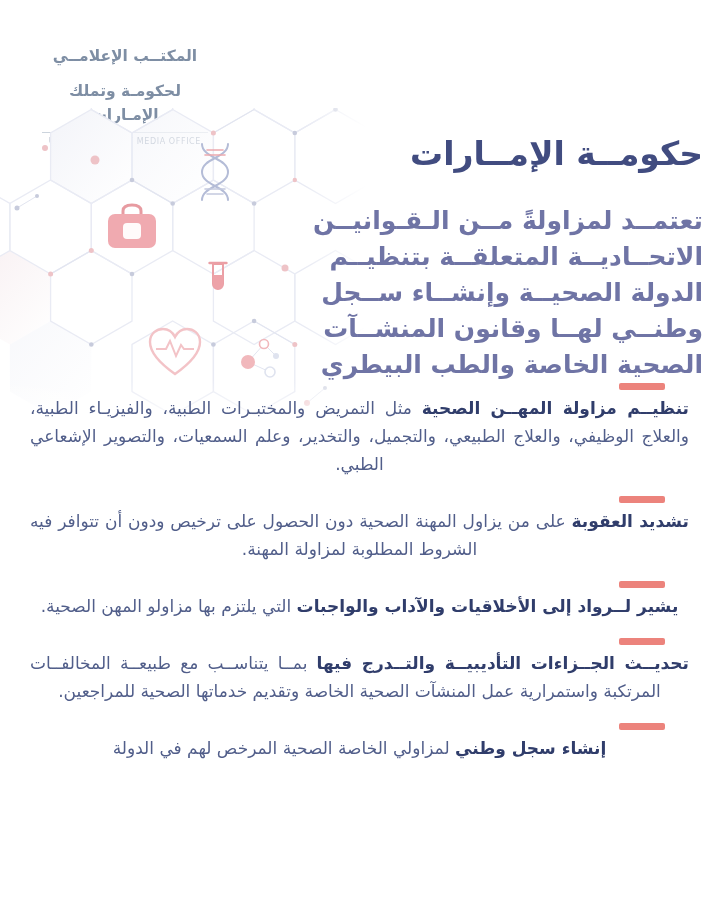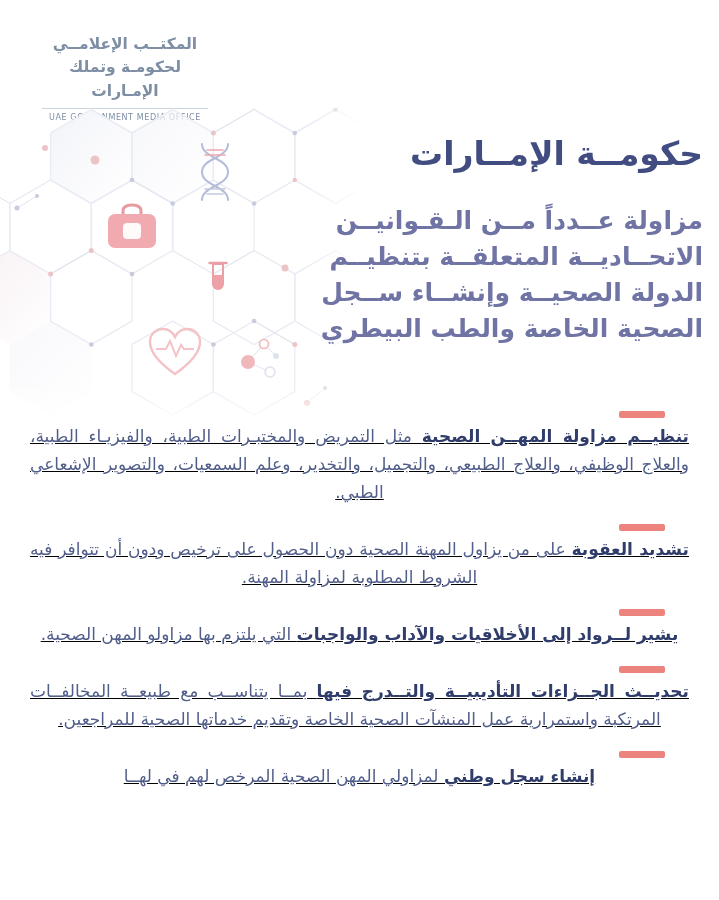"المكتــب الإعلامــي" .logo-ar { margin-top: none -> 12px }
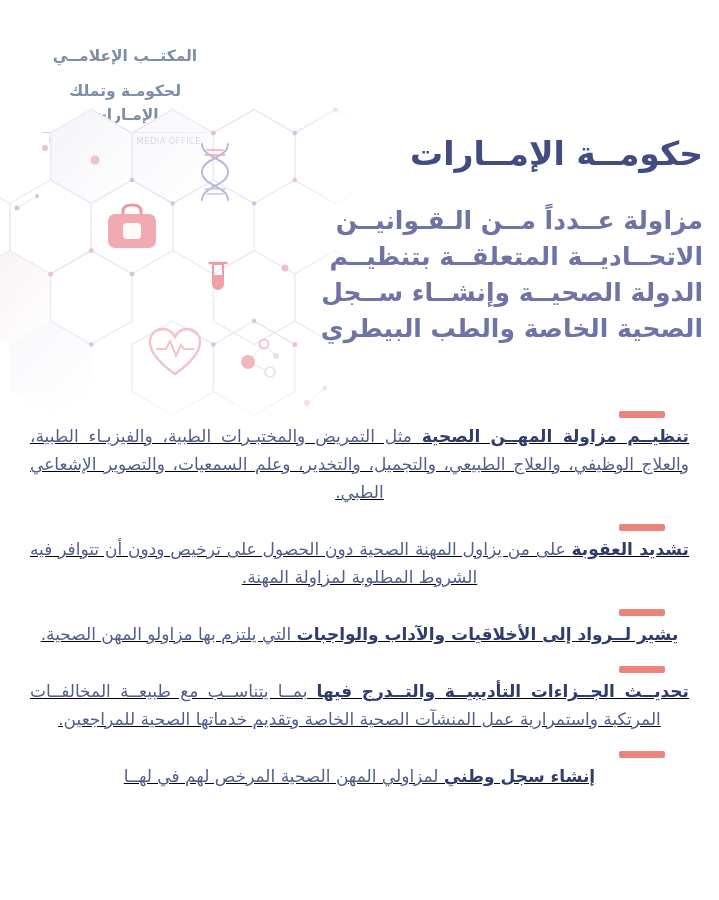"مزاولة عــدداً مــن الـقـوانيــن" div.hero-sub-line { text: مزاولة عــدداً -> تعتمــد لمزاولةً }
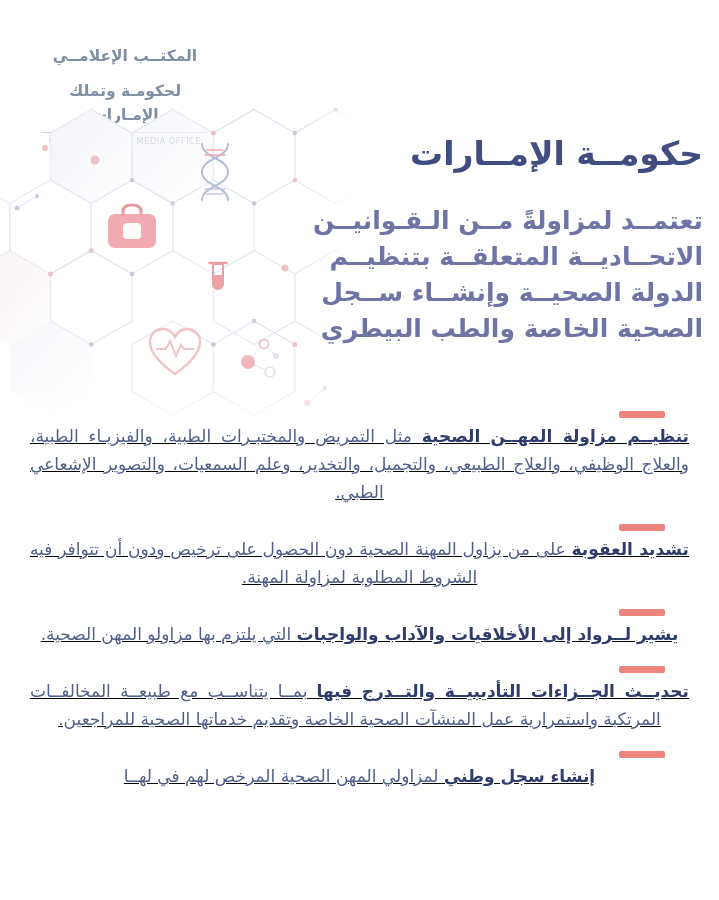"وطنــي لهــا وقانون المنشــآت" div.hero-sub-line { html: none -> <div>وطنــي لهــا وقانون المنشــآت</div> }
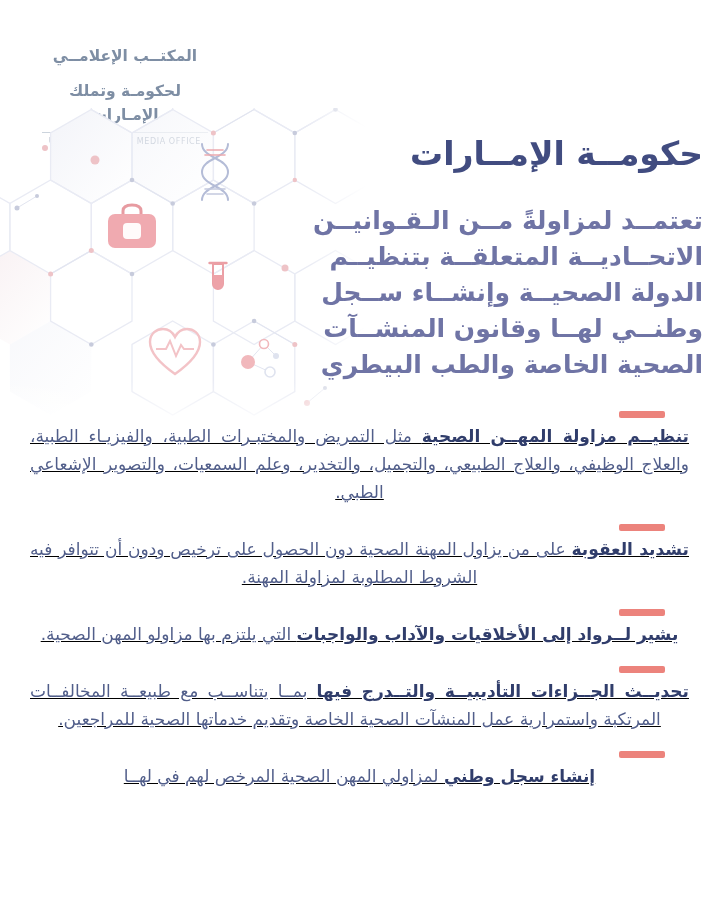"تنظيــم مزاولة المهــن الصحية مثل" .para-list { text-decoration: underline -> none; top: 411px -> 383px }
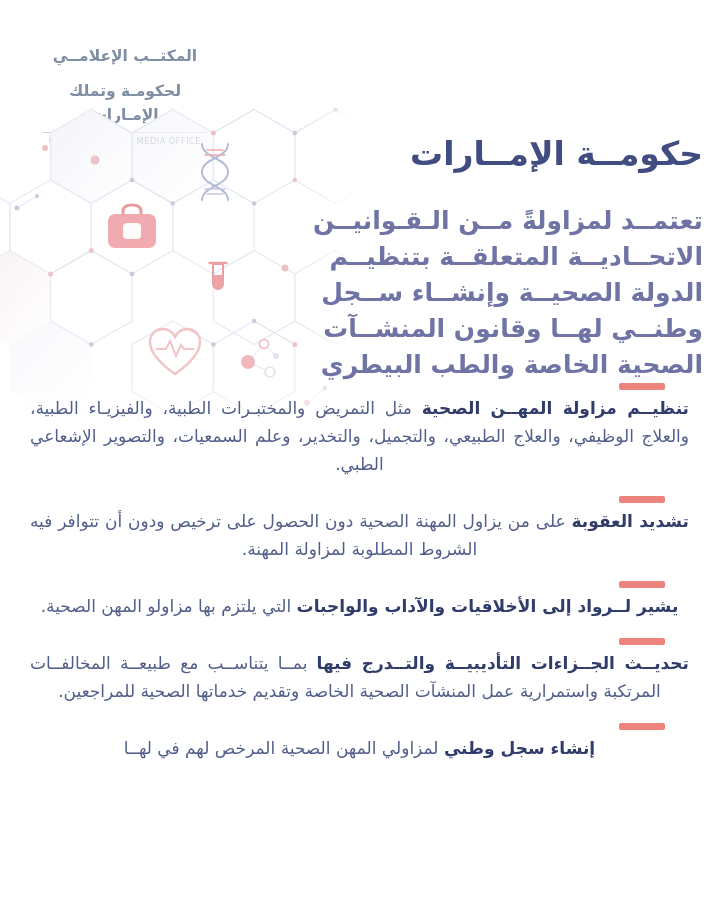"لمزاولي المهن الصحية المرخص لهم" span.seg { text: المهن الصحية المرخص لهم في لهــا -> الخاصة الصحية المرخص لهم في الدولة }
